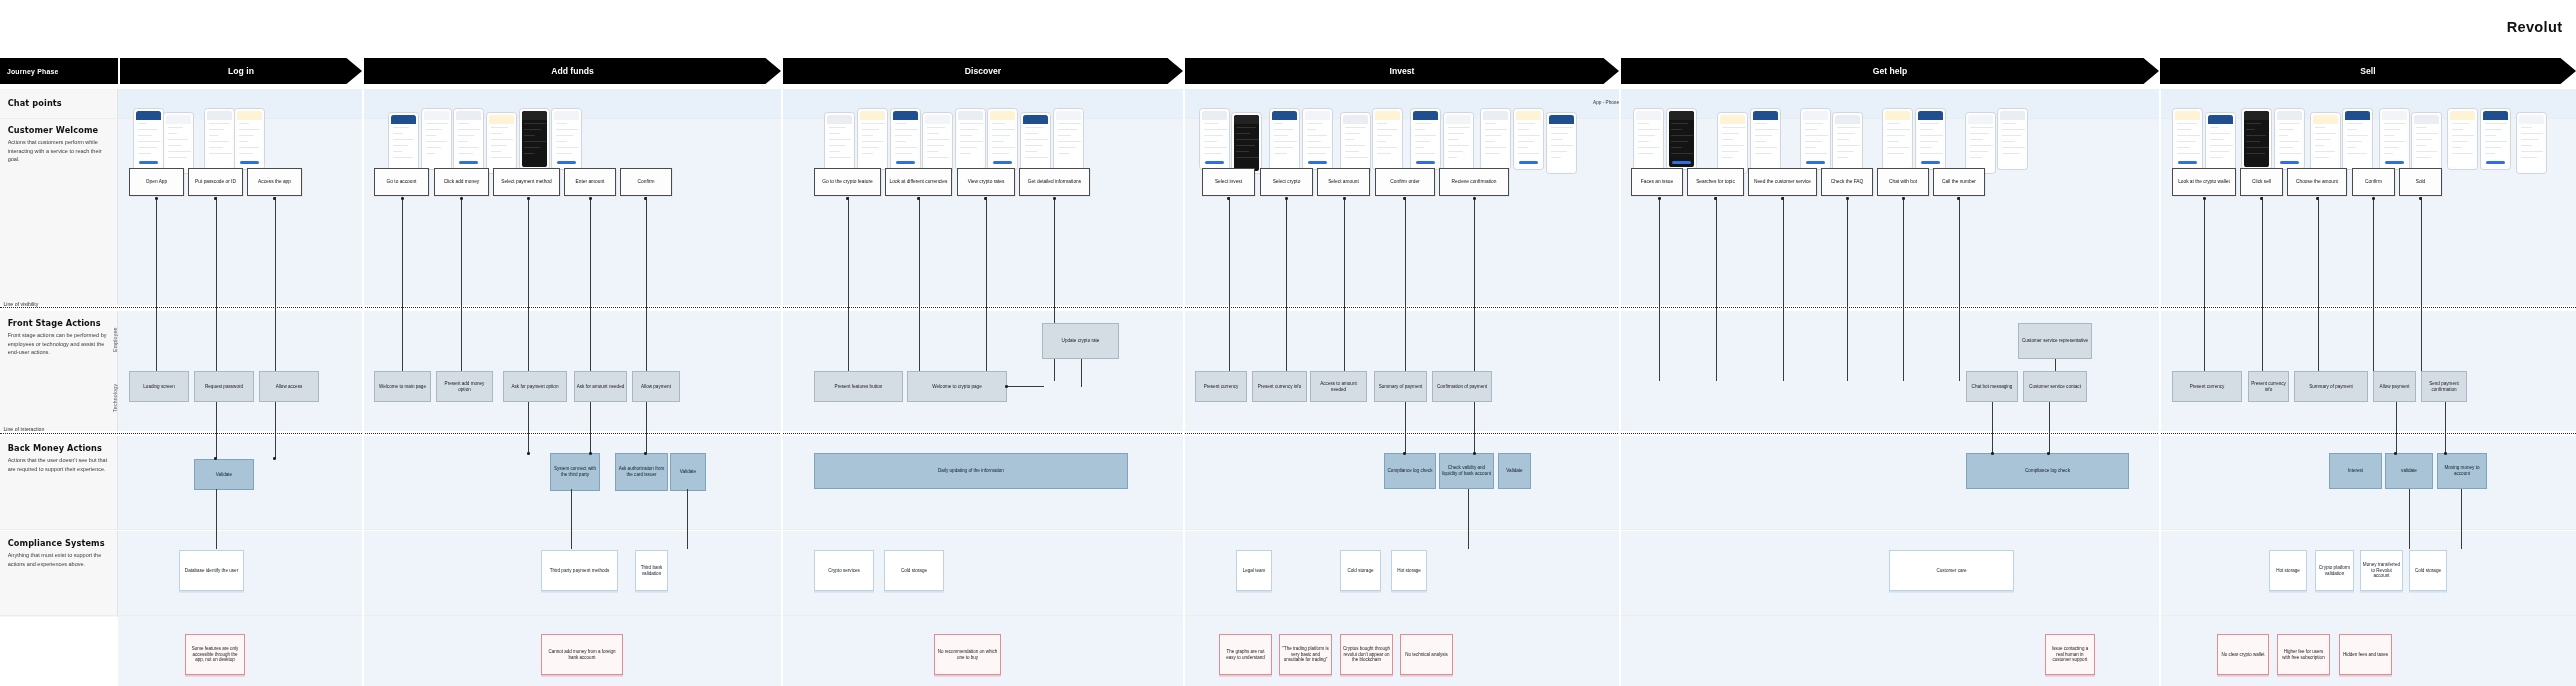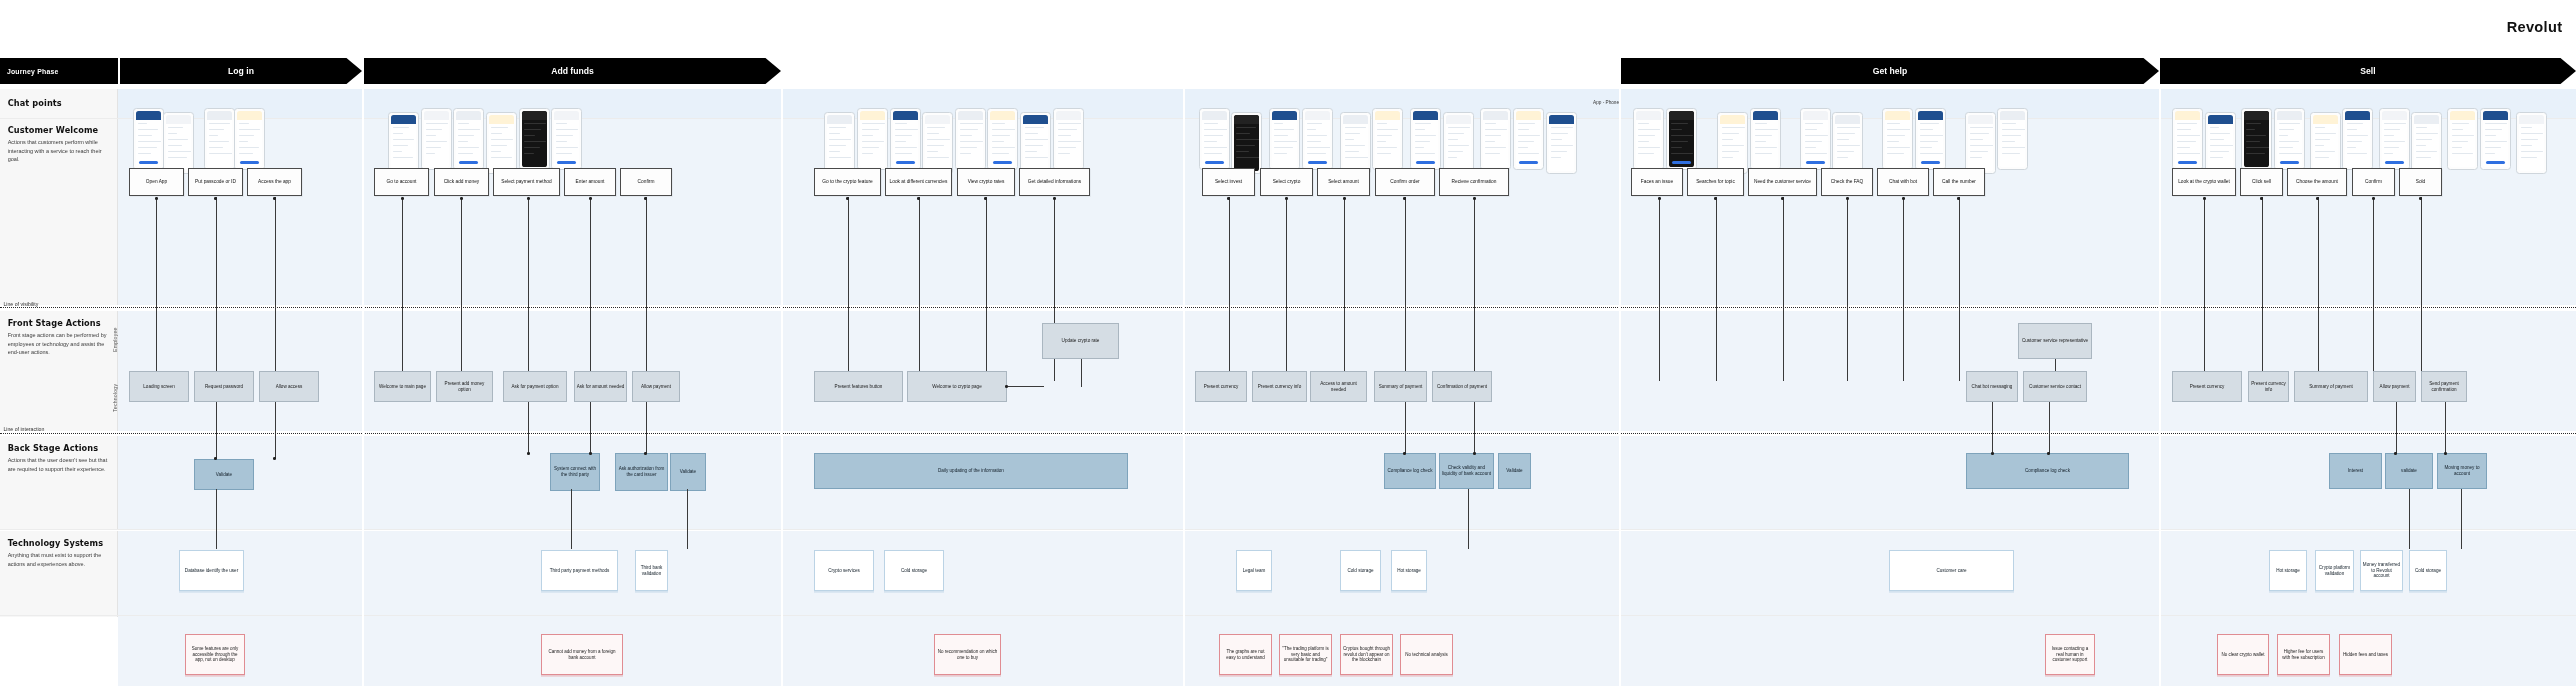"Discover" div.phase { html: none -> <div>Discover</div> }
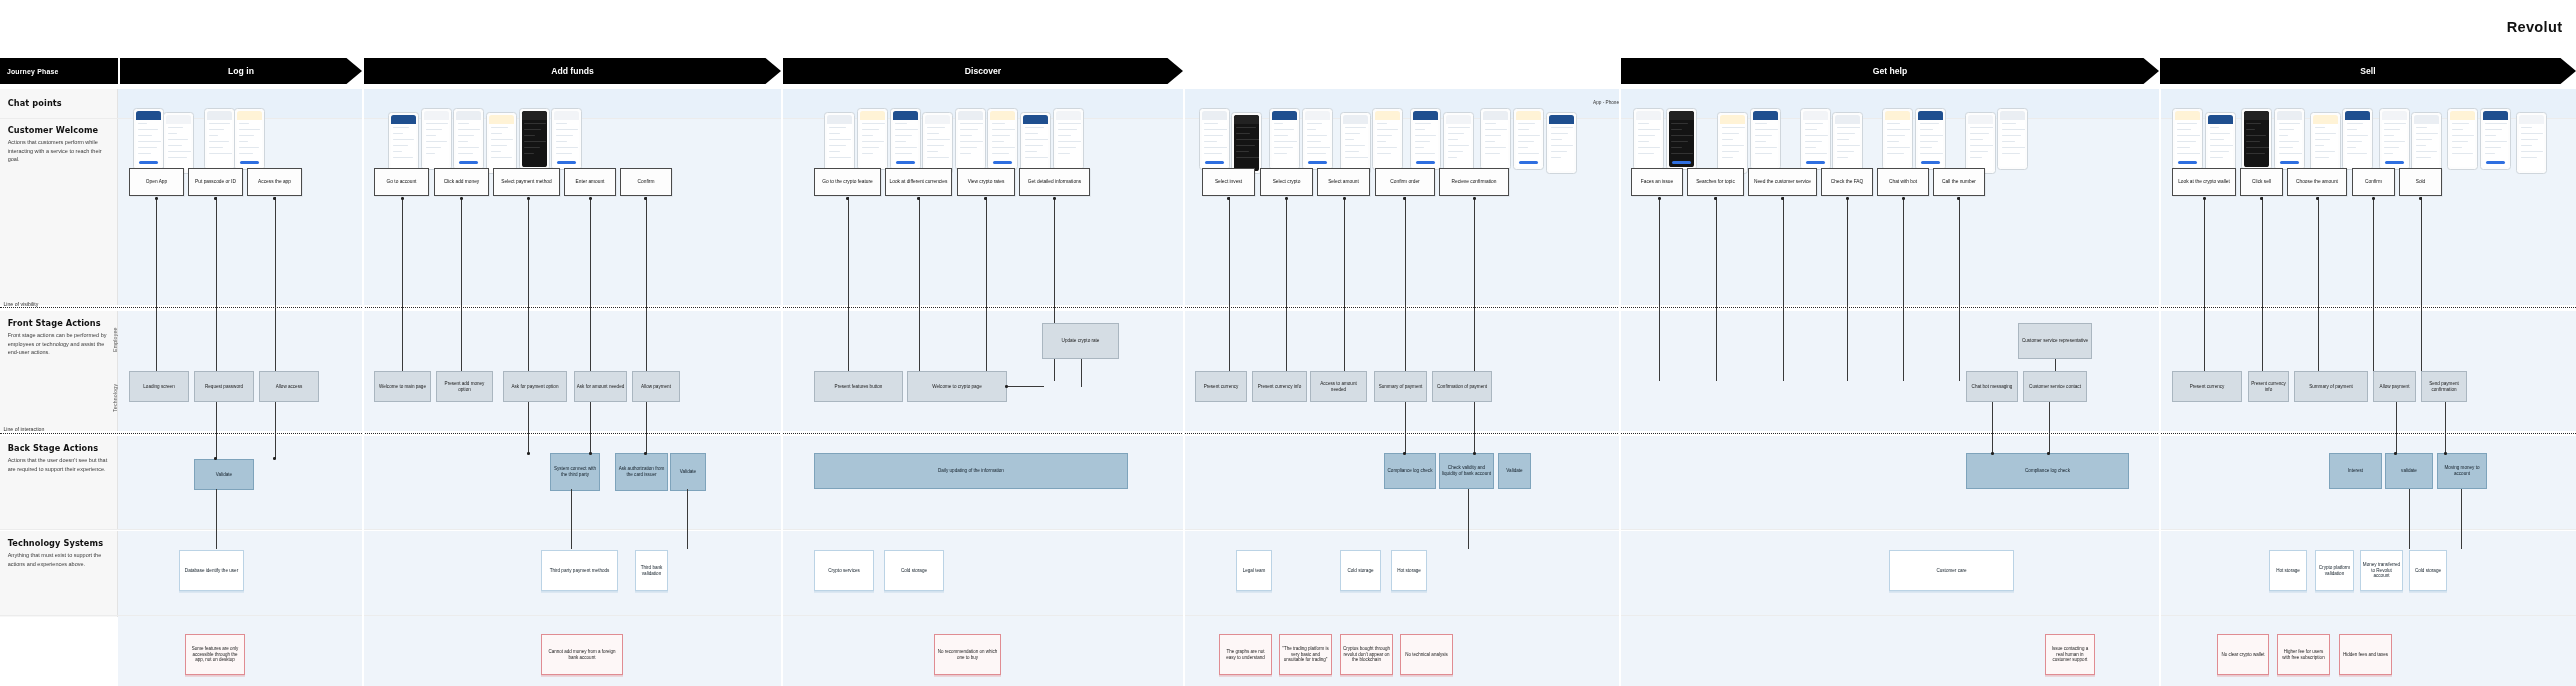"Invest" div.phase { html: none -> <div>Invest</div> }
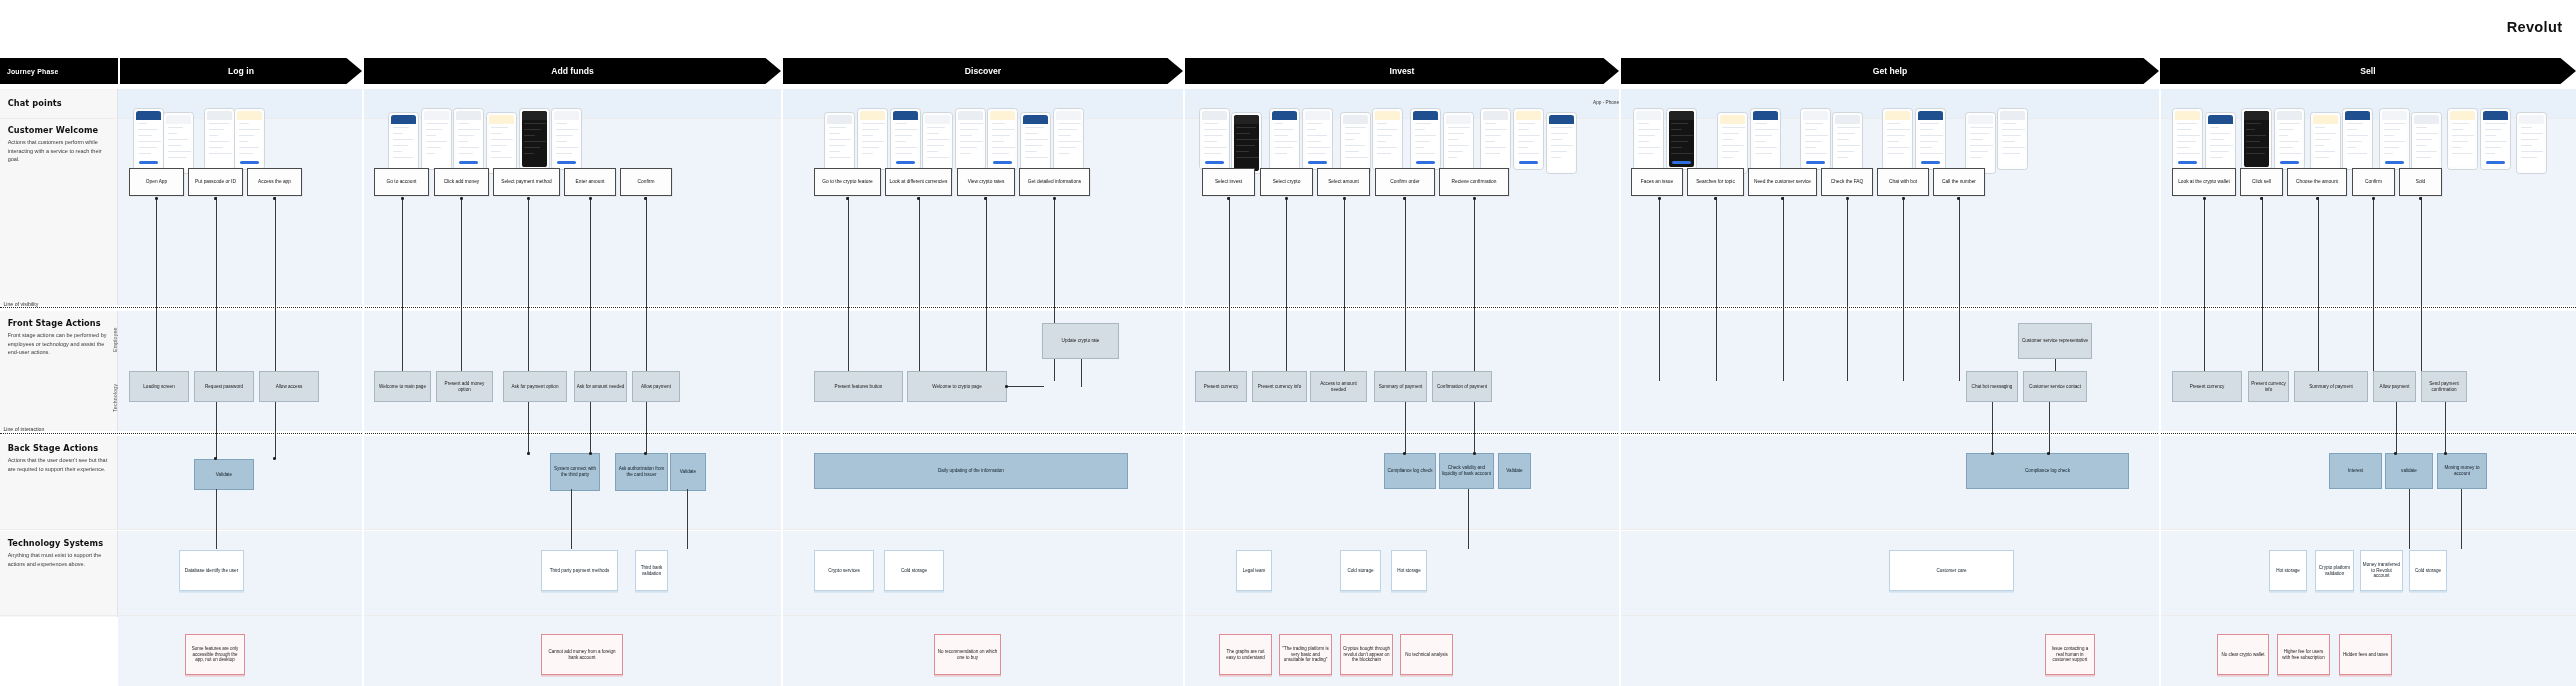"Back Stage Actions" h3 { text: Stage -> Money }
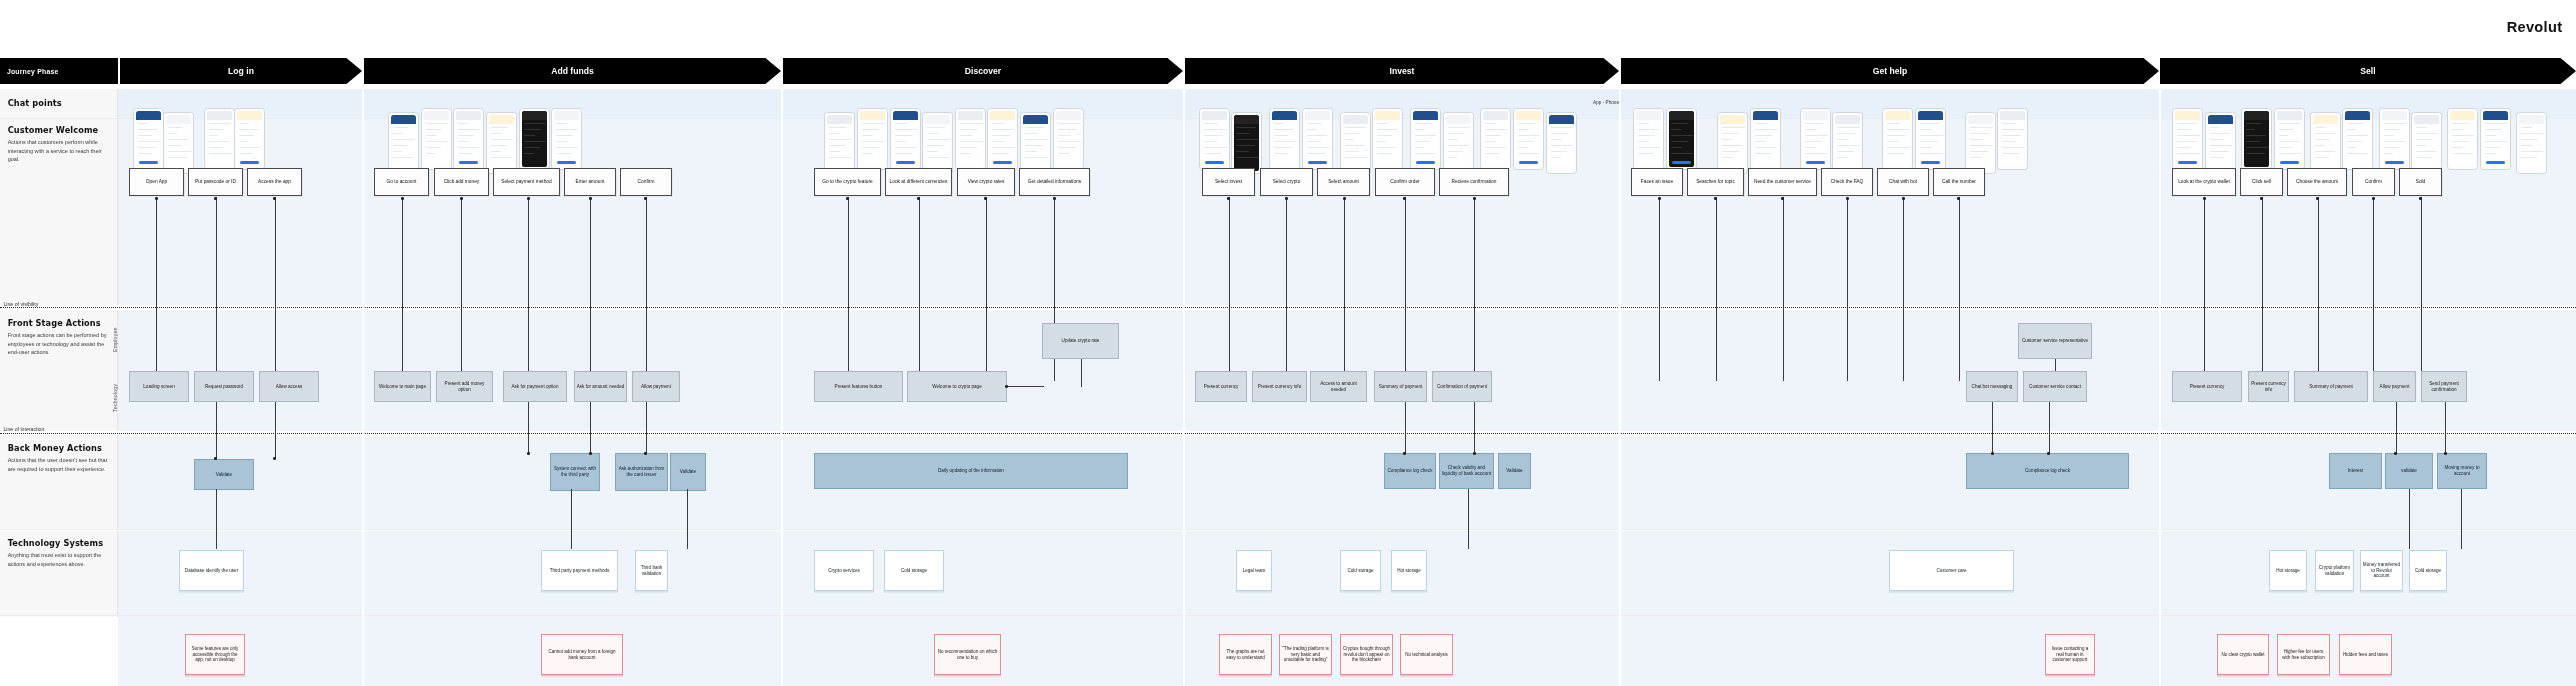"Technology Systems" h3 { text: Technology -> Compliance }
